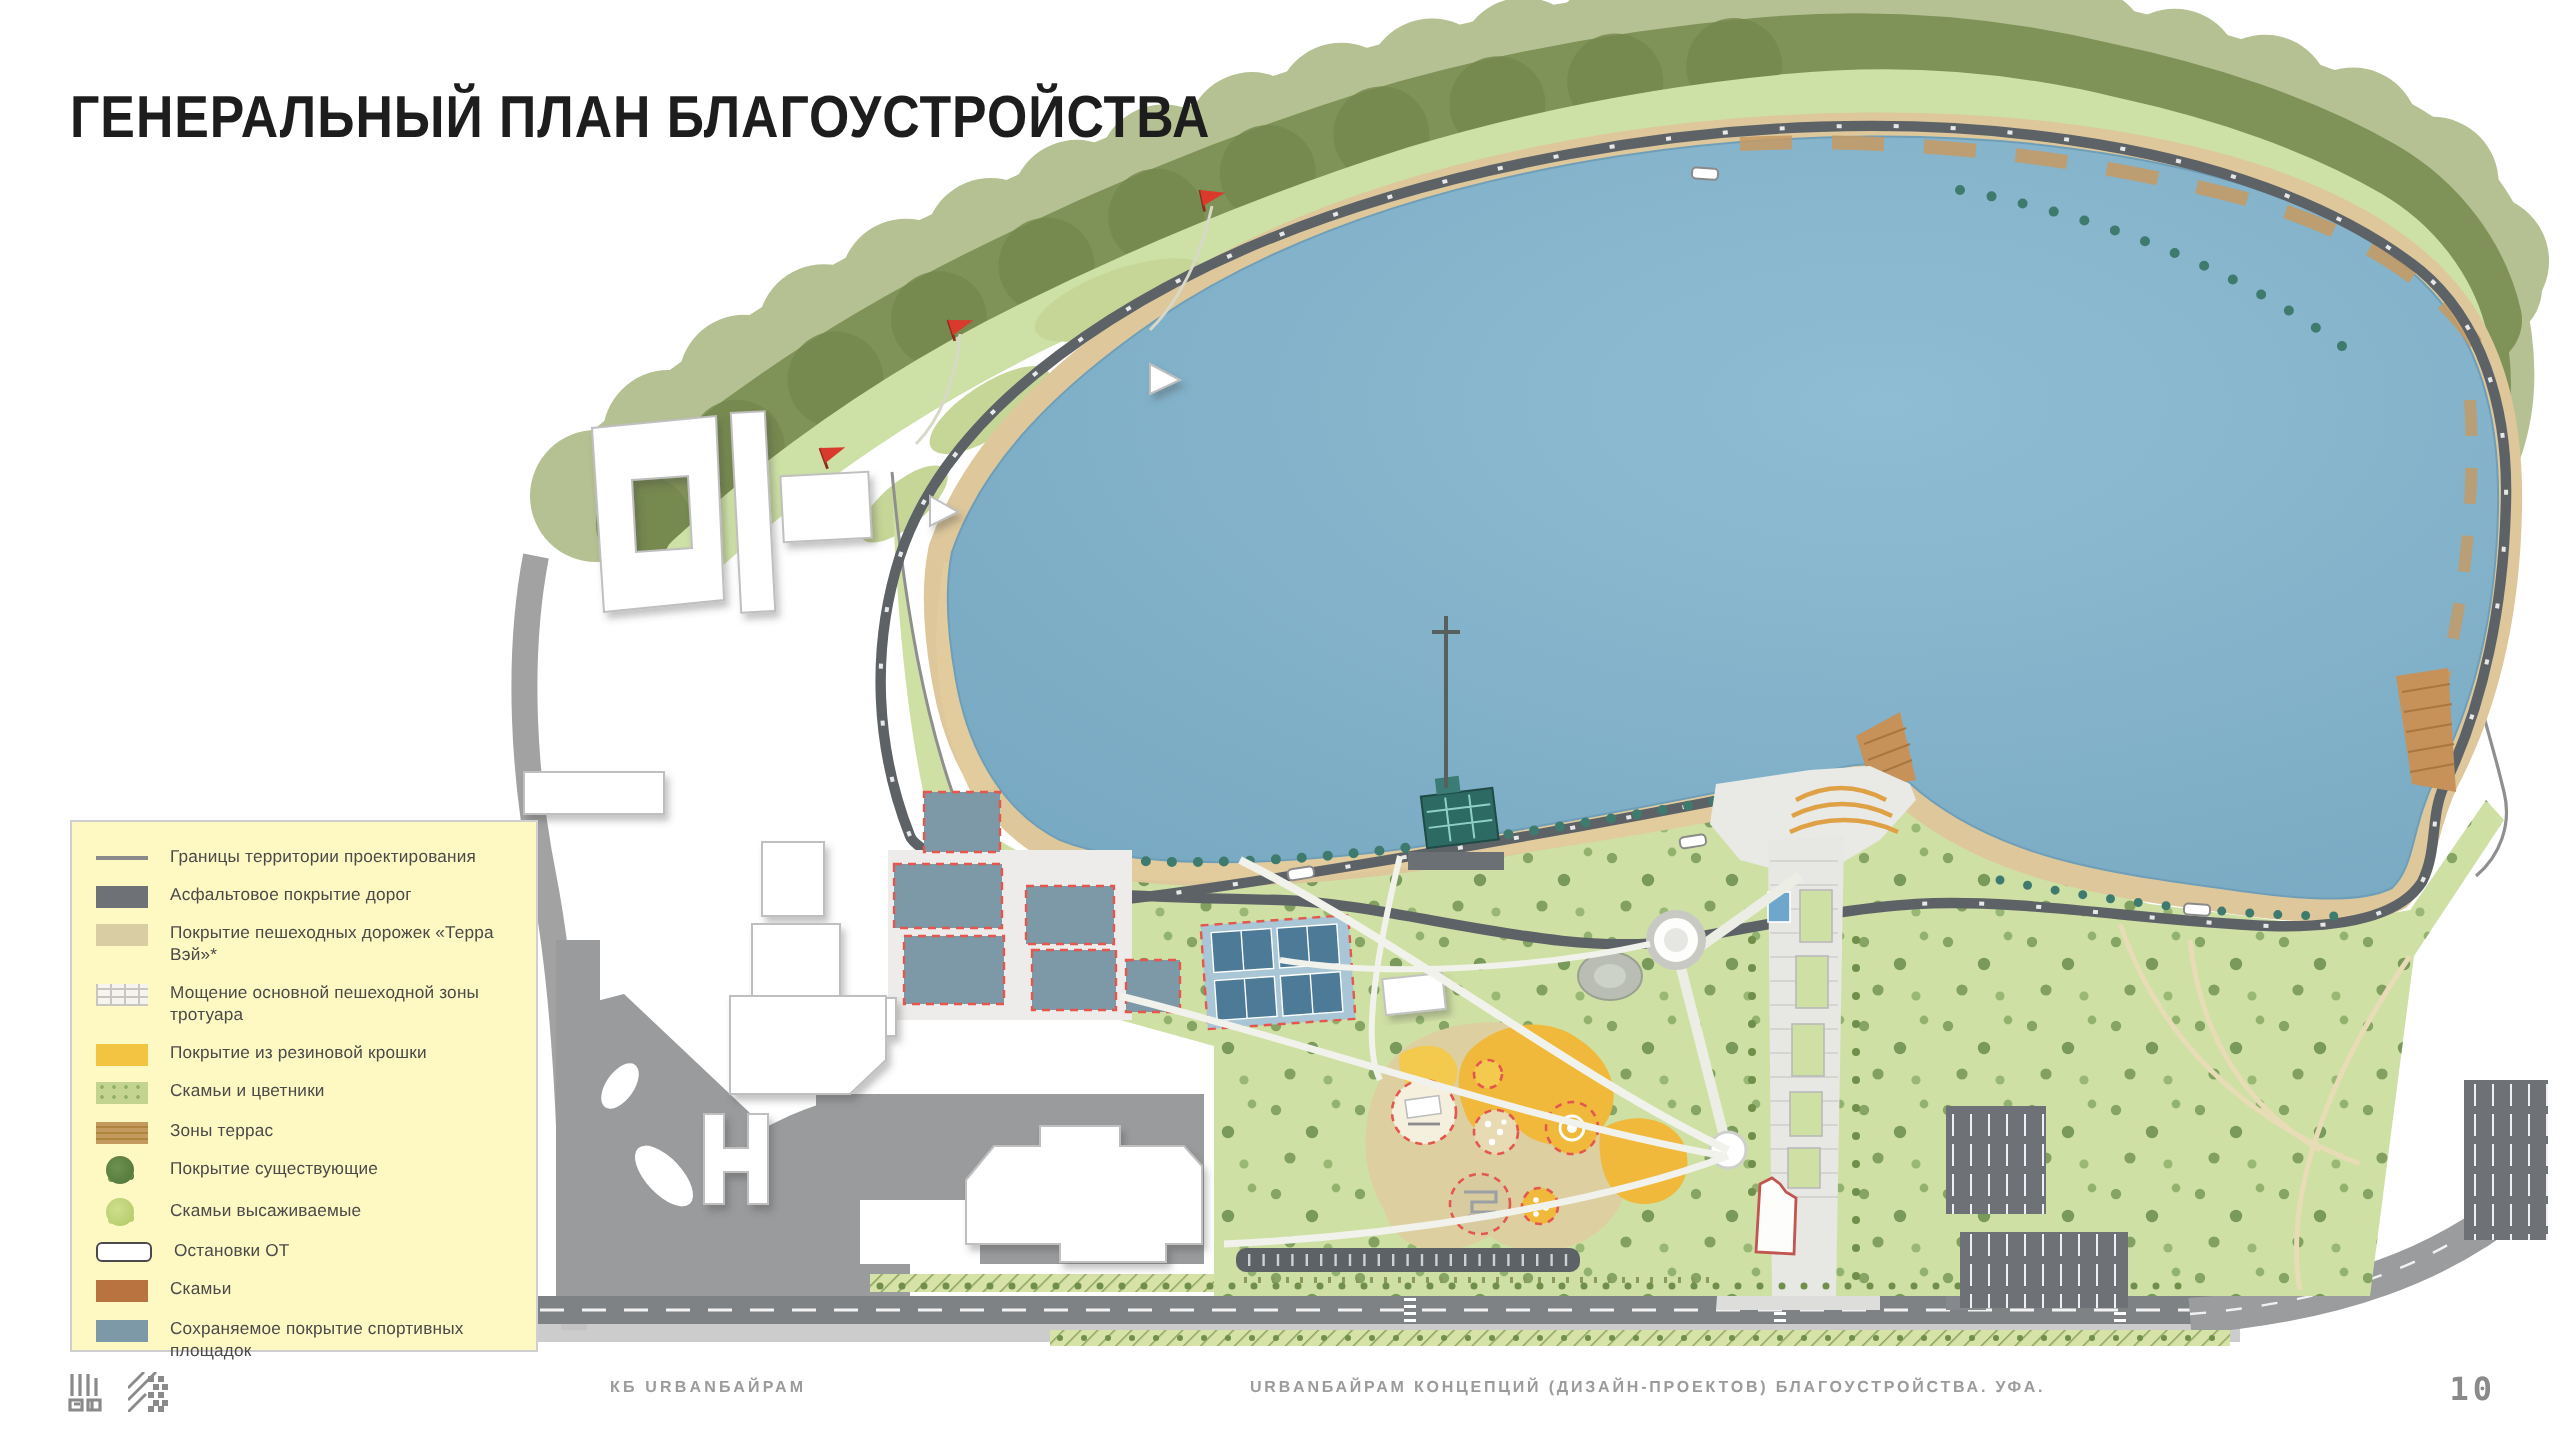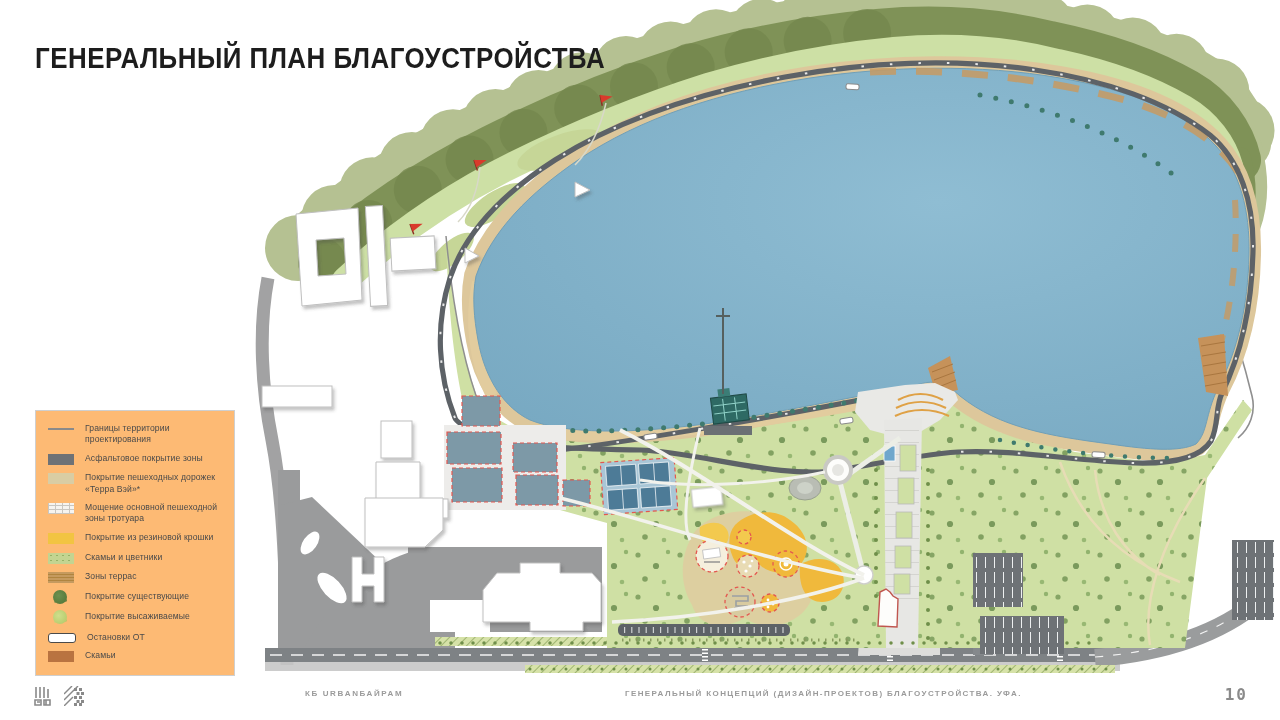"Границы территории проектирования" .legend { background: #fdba74 -> #fef9c3; width: 200px -> 234px }
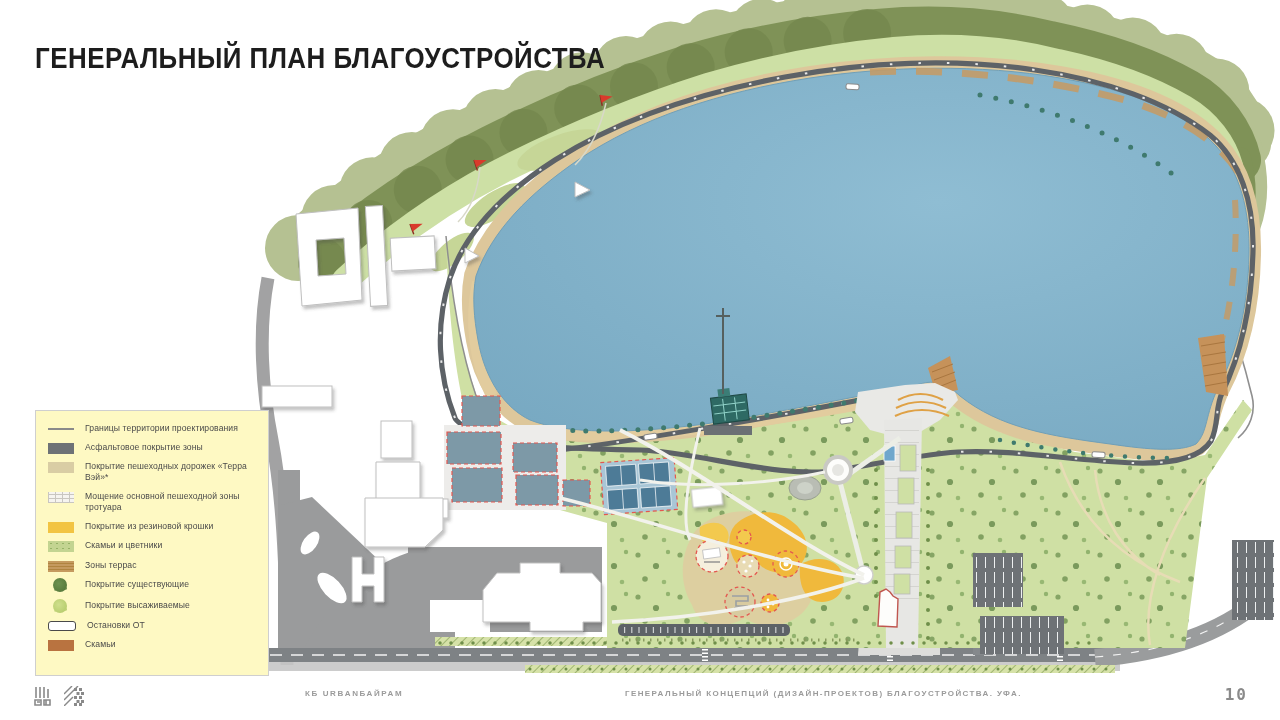"Асфальтовое покрытие зоны" div.lg-label { text: зоны -> дорог }
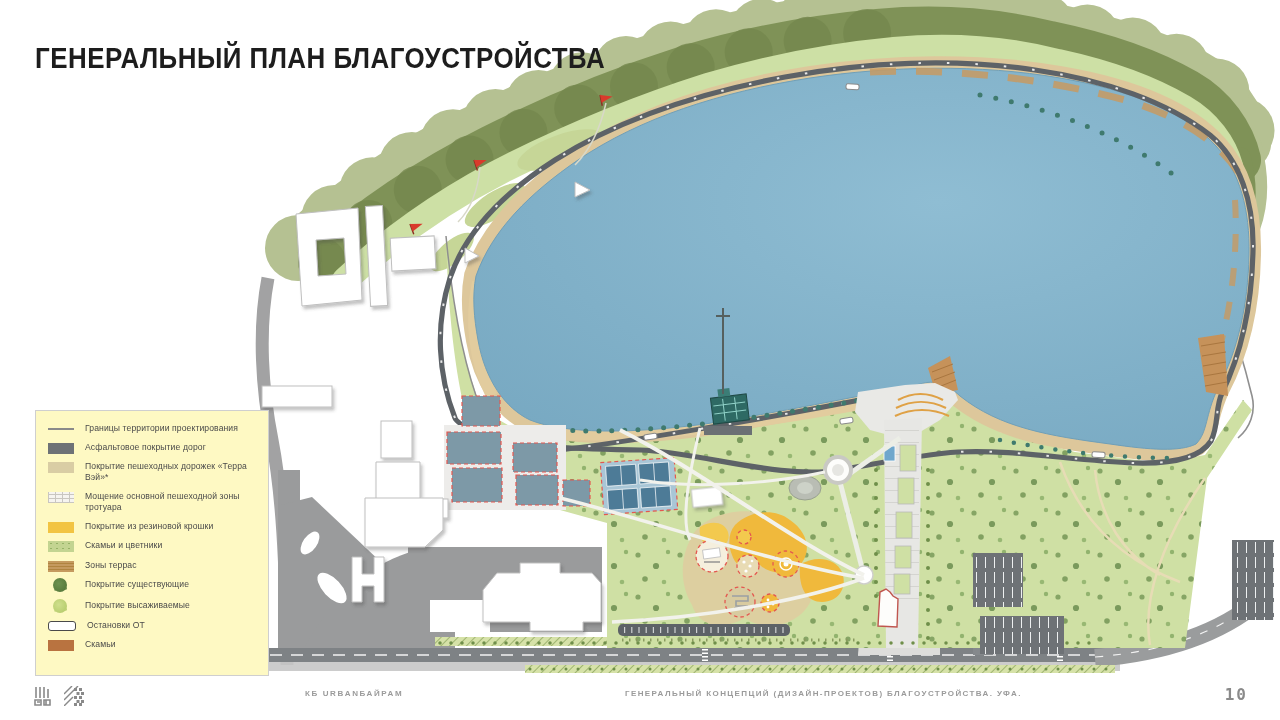"Покрытие высаживаемые" div.lg-label { text: Покрытие -> Скамьи }
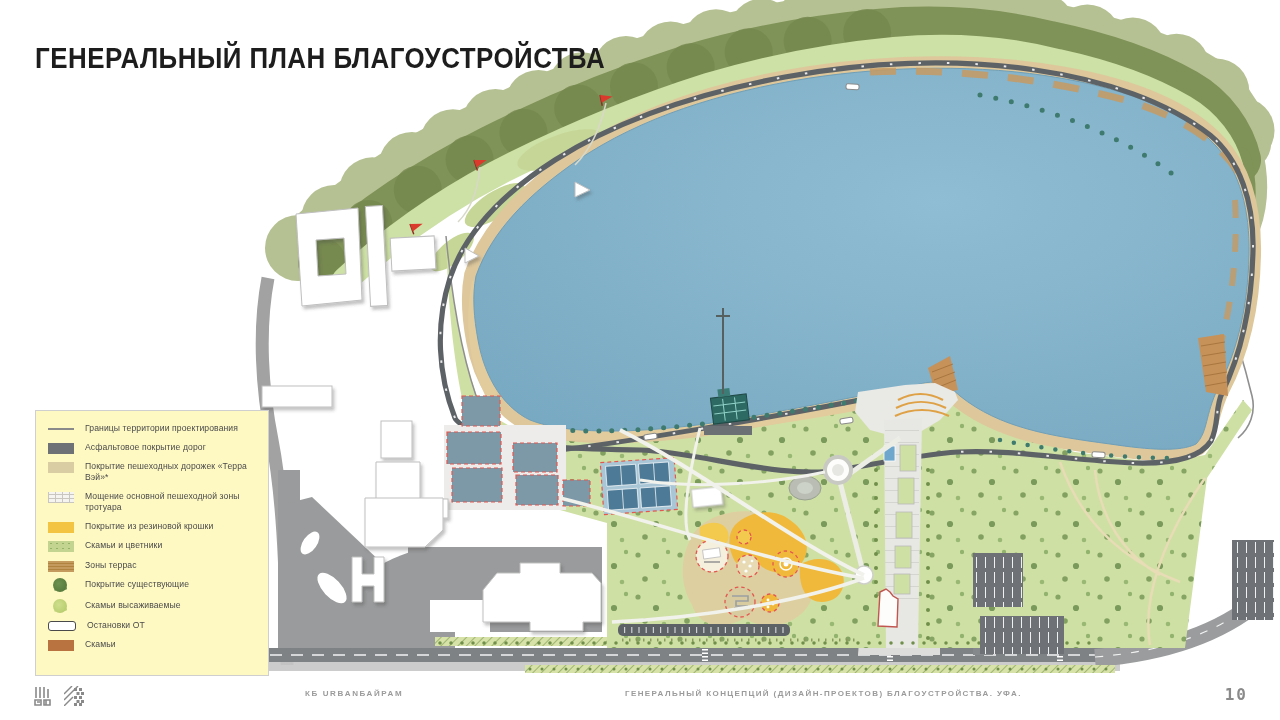"Сохраняемое покрытие спортивных площадок" div.lg-row { html: none -> <div> <div></div> <div>Сохраняемое покрытие спортивных площадок</div> </div> }
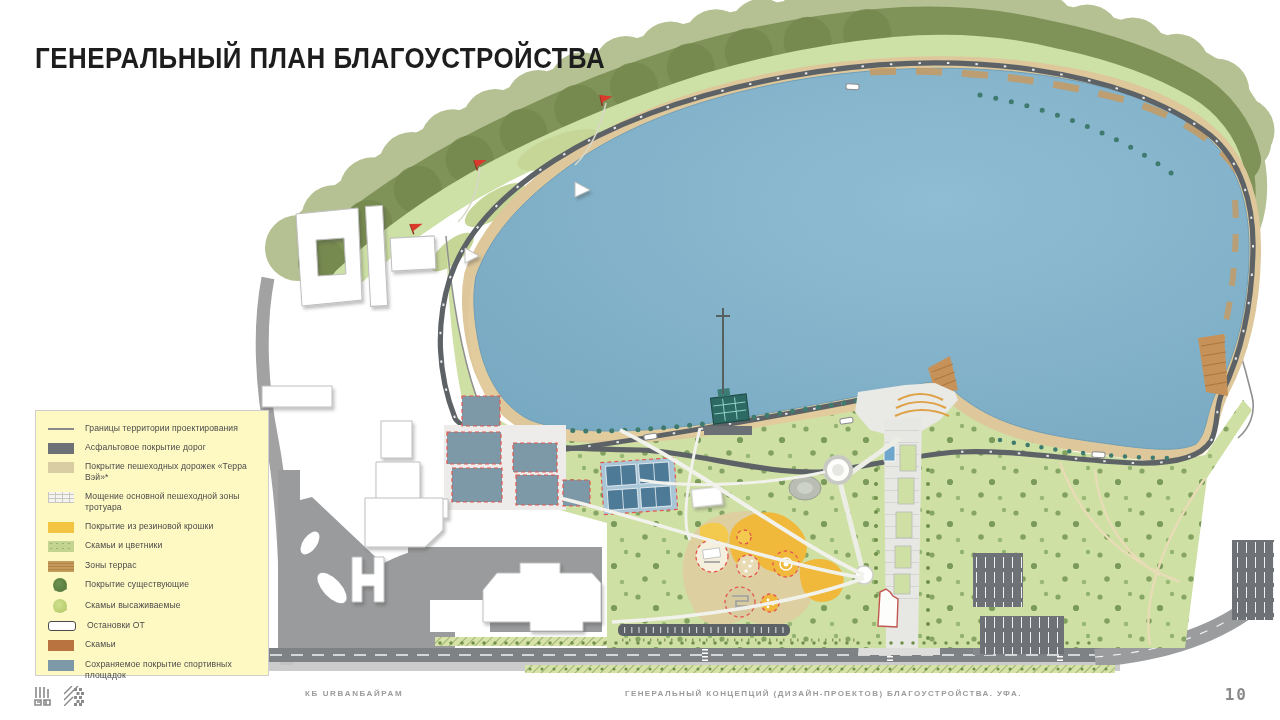"ГЕНЕРАЛЬНЫЙ КОНЦЕПЦИЙ (ДИЗАЙН-ПРОЕКТОВ)" div.presentation { text: ГЕНЕРАЛЬНЫЙ -> URBANБАЙРАМ }
